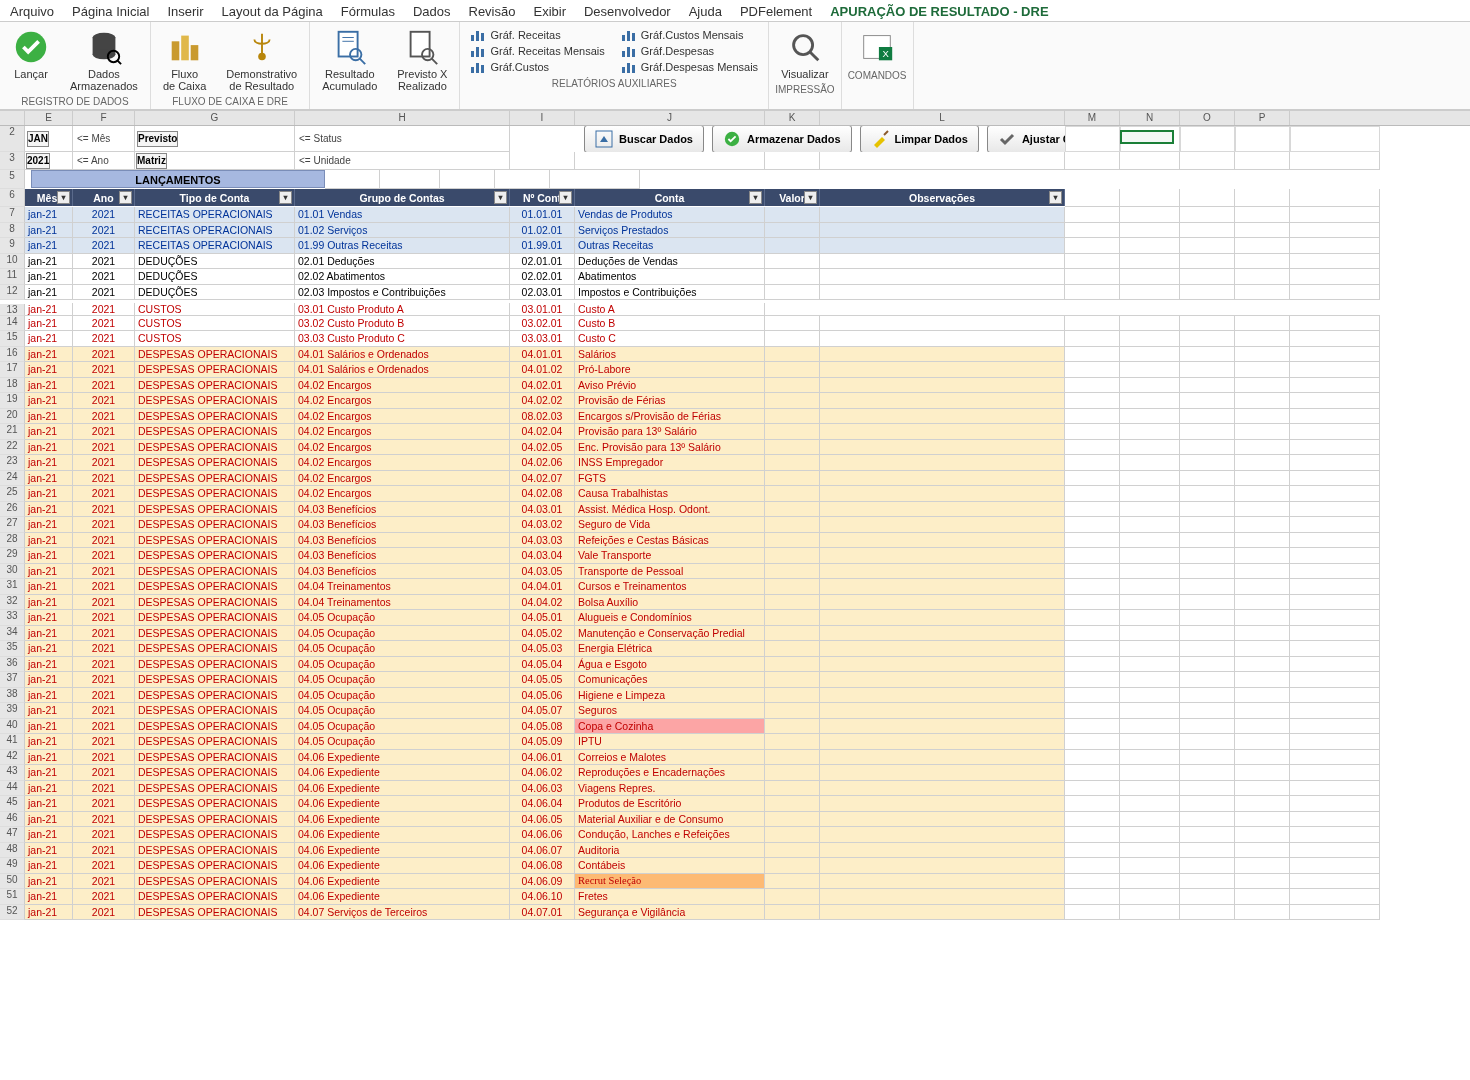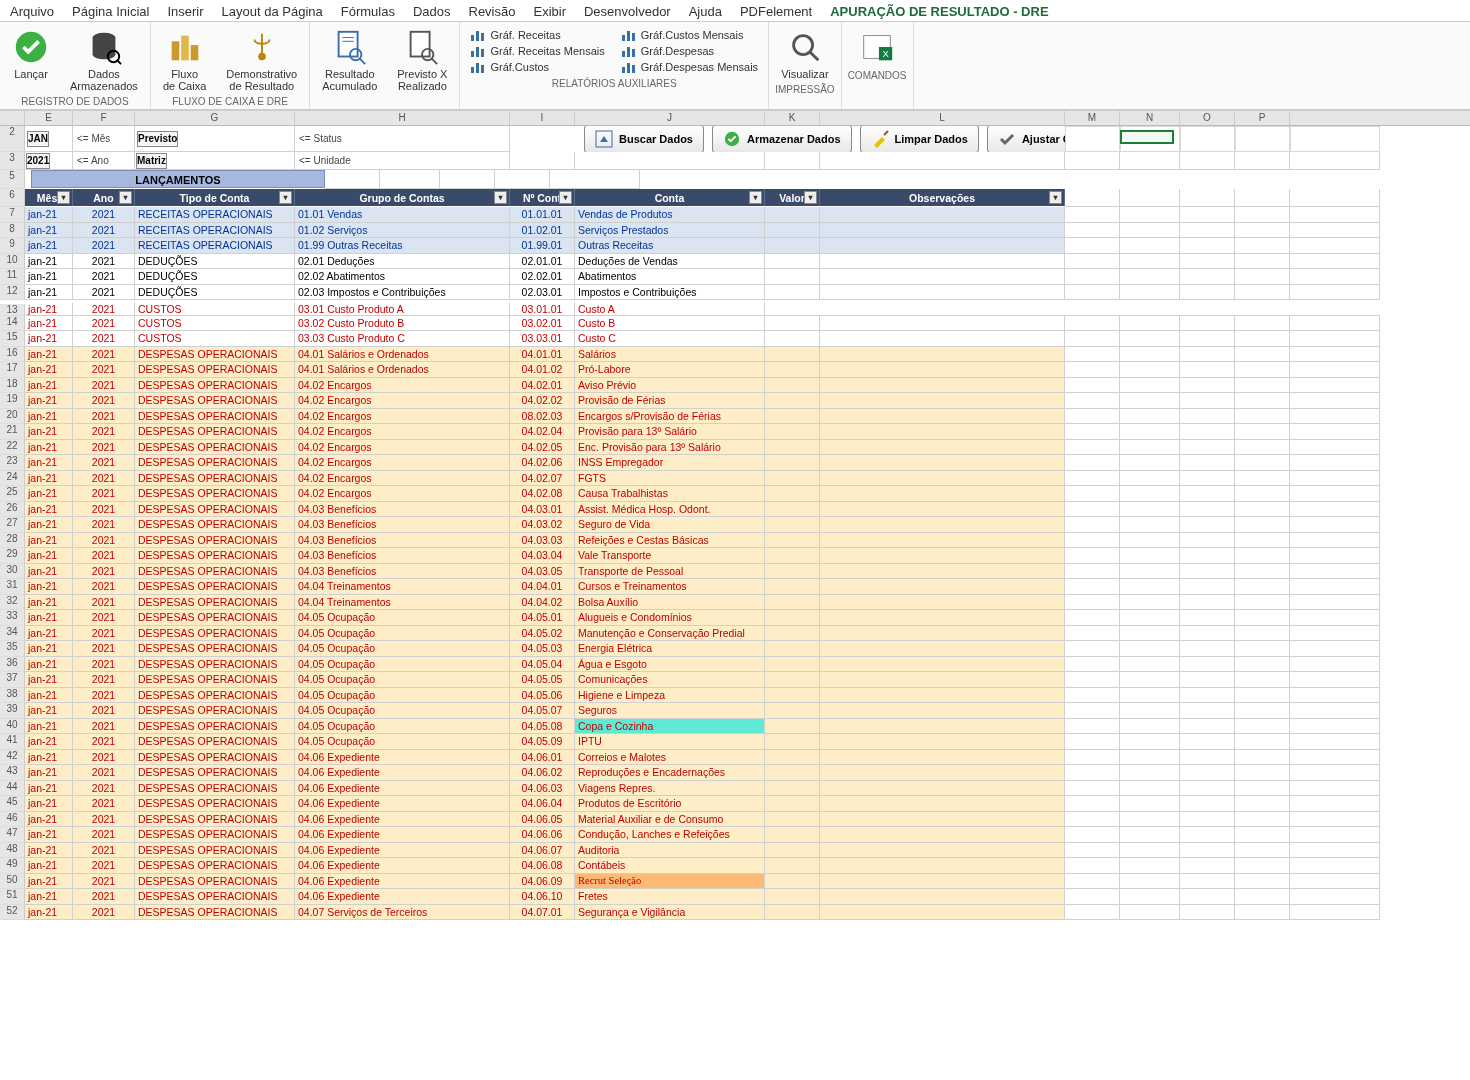"Copa e Cozinha" div.cell { background: #5eead4 -> #fca5a5 }
